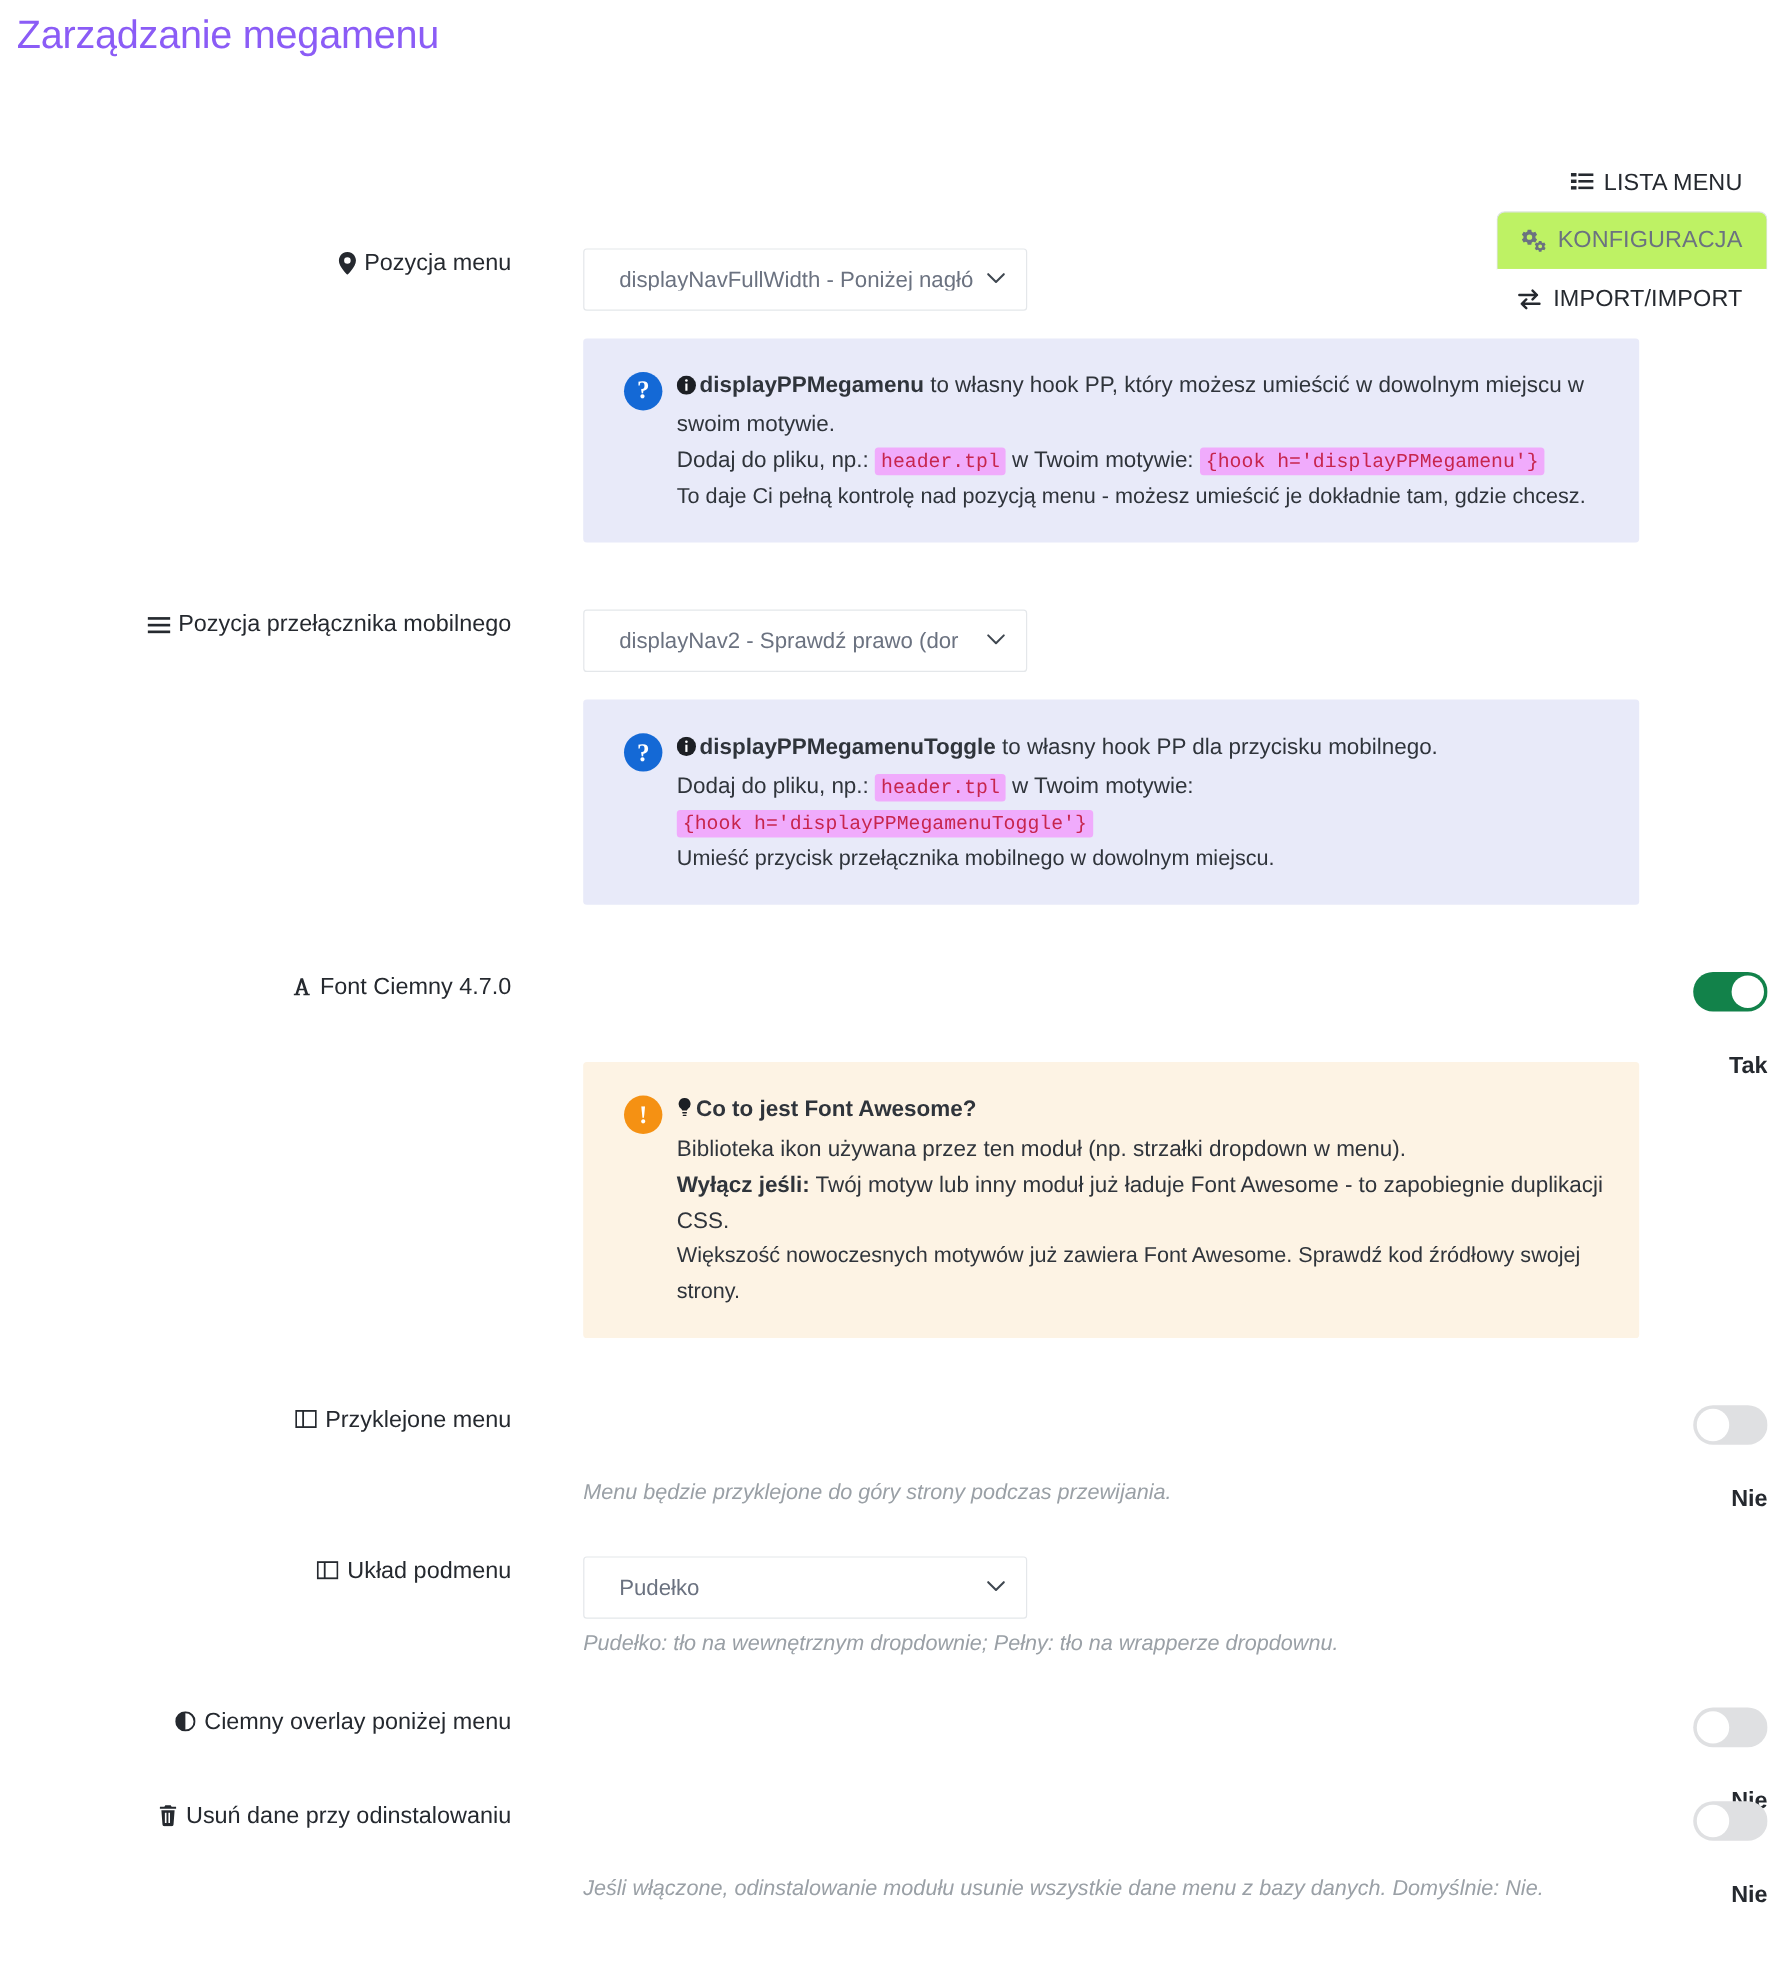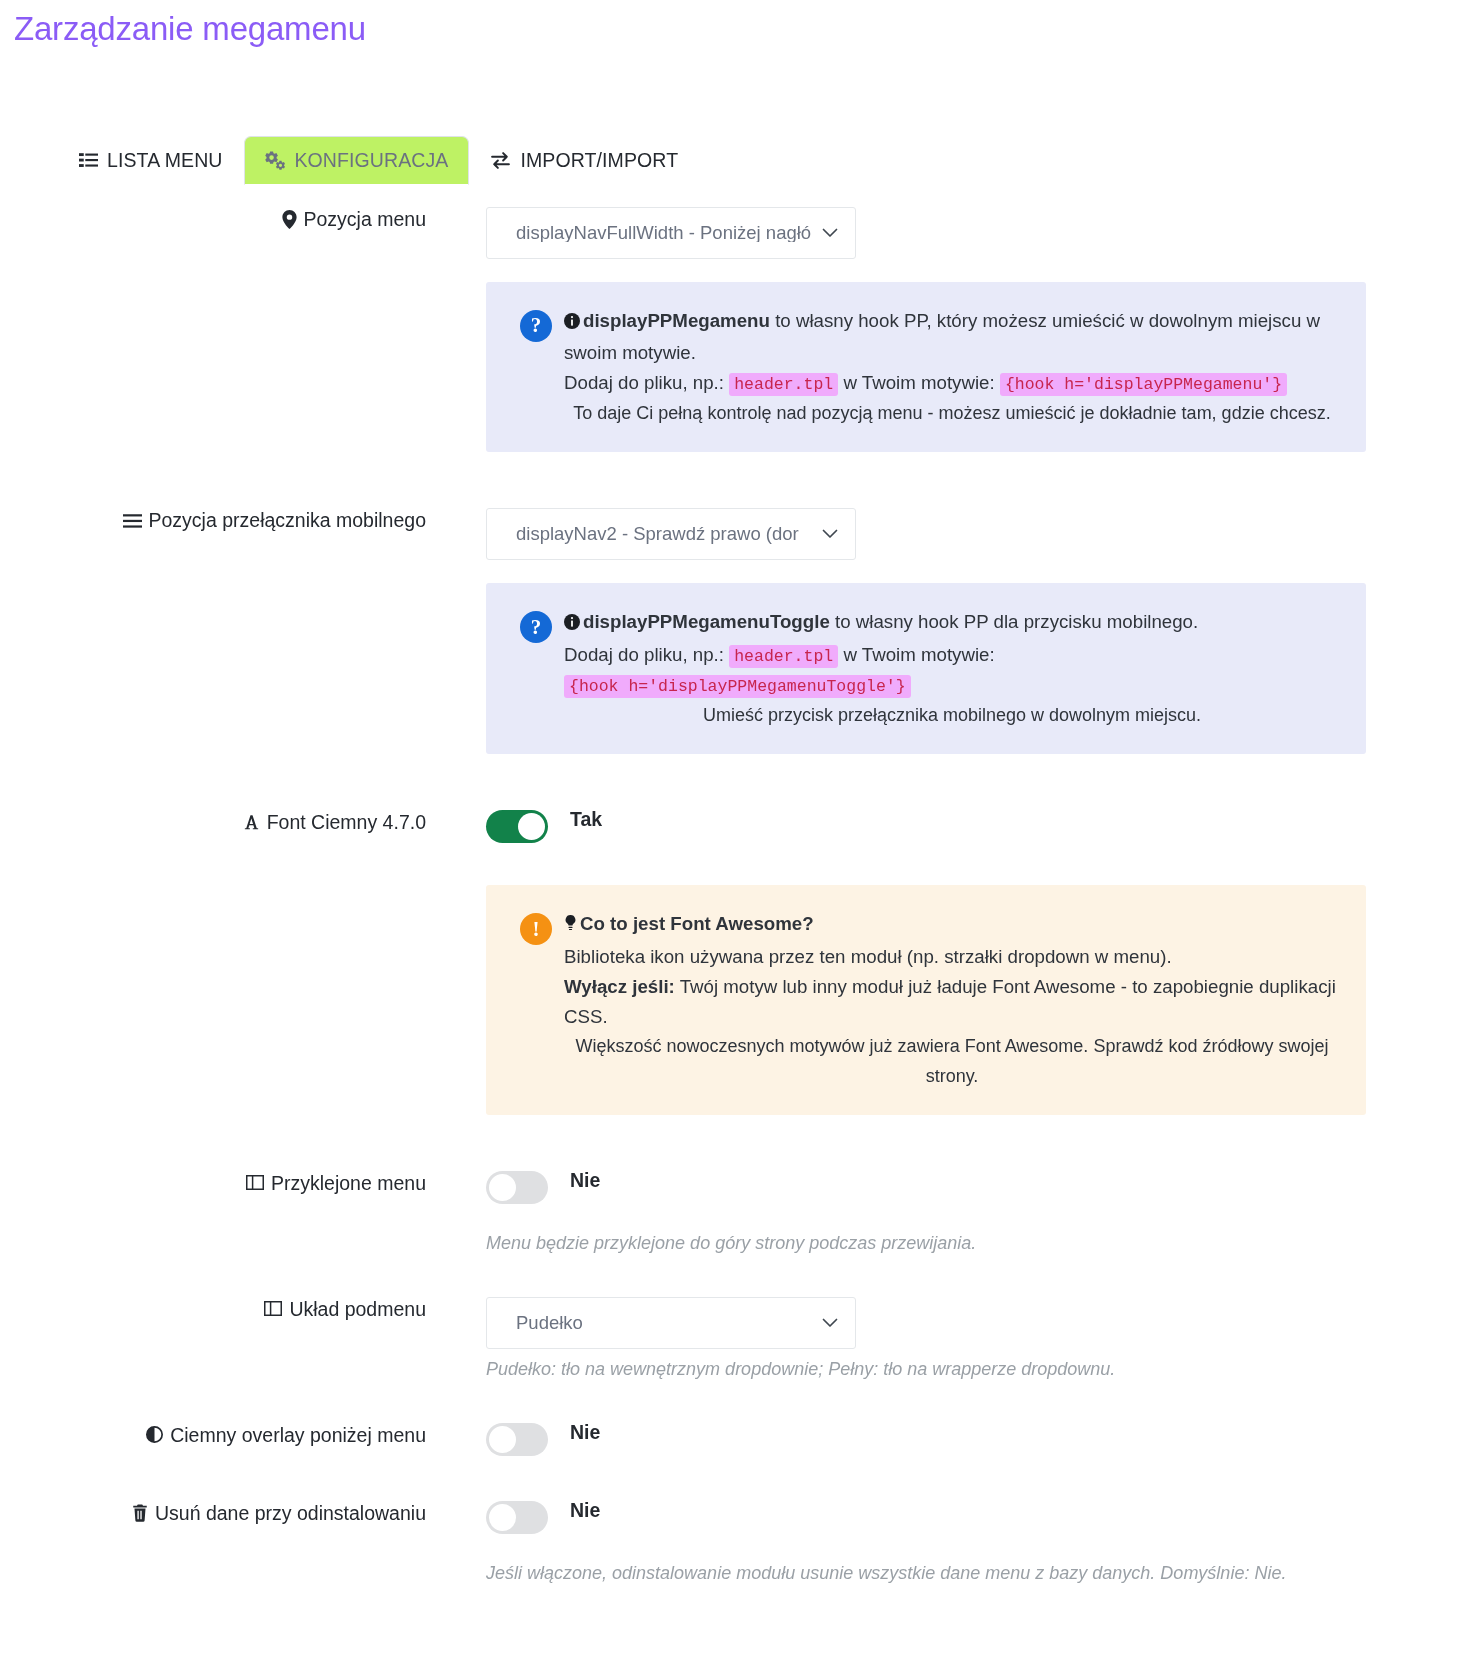"LISTA MENU" .tabs { flex-direction: none -> column; padding-left: 58px -> 24px }
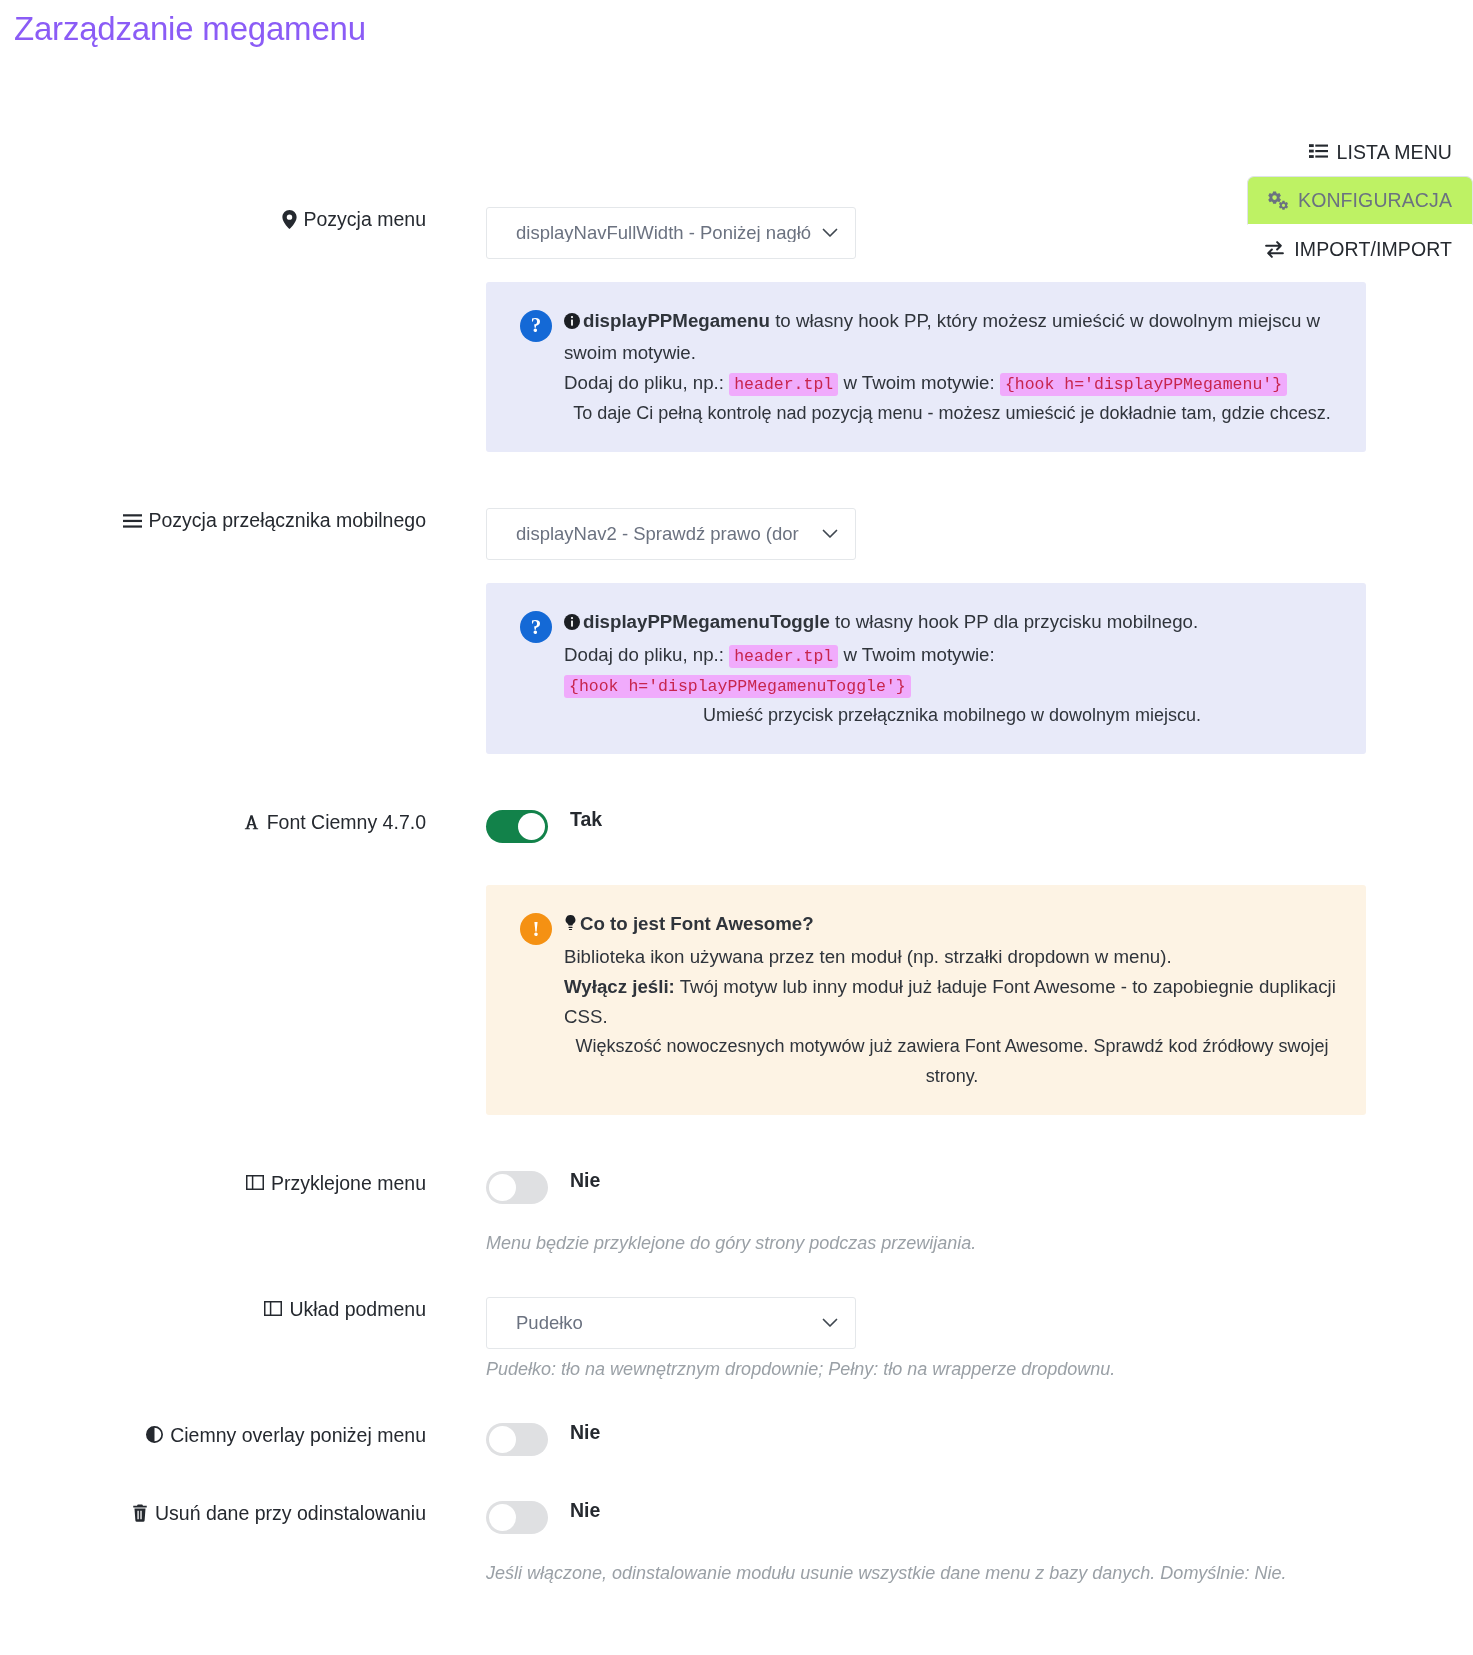"To daje Ci pełną kontrolę" .small-note { text-align: center -> none }
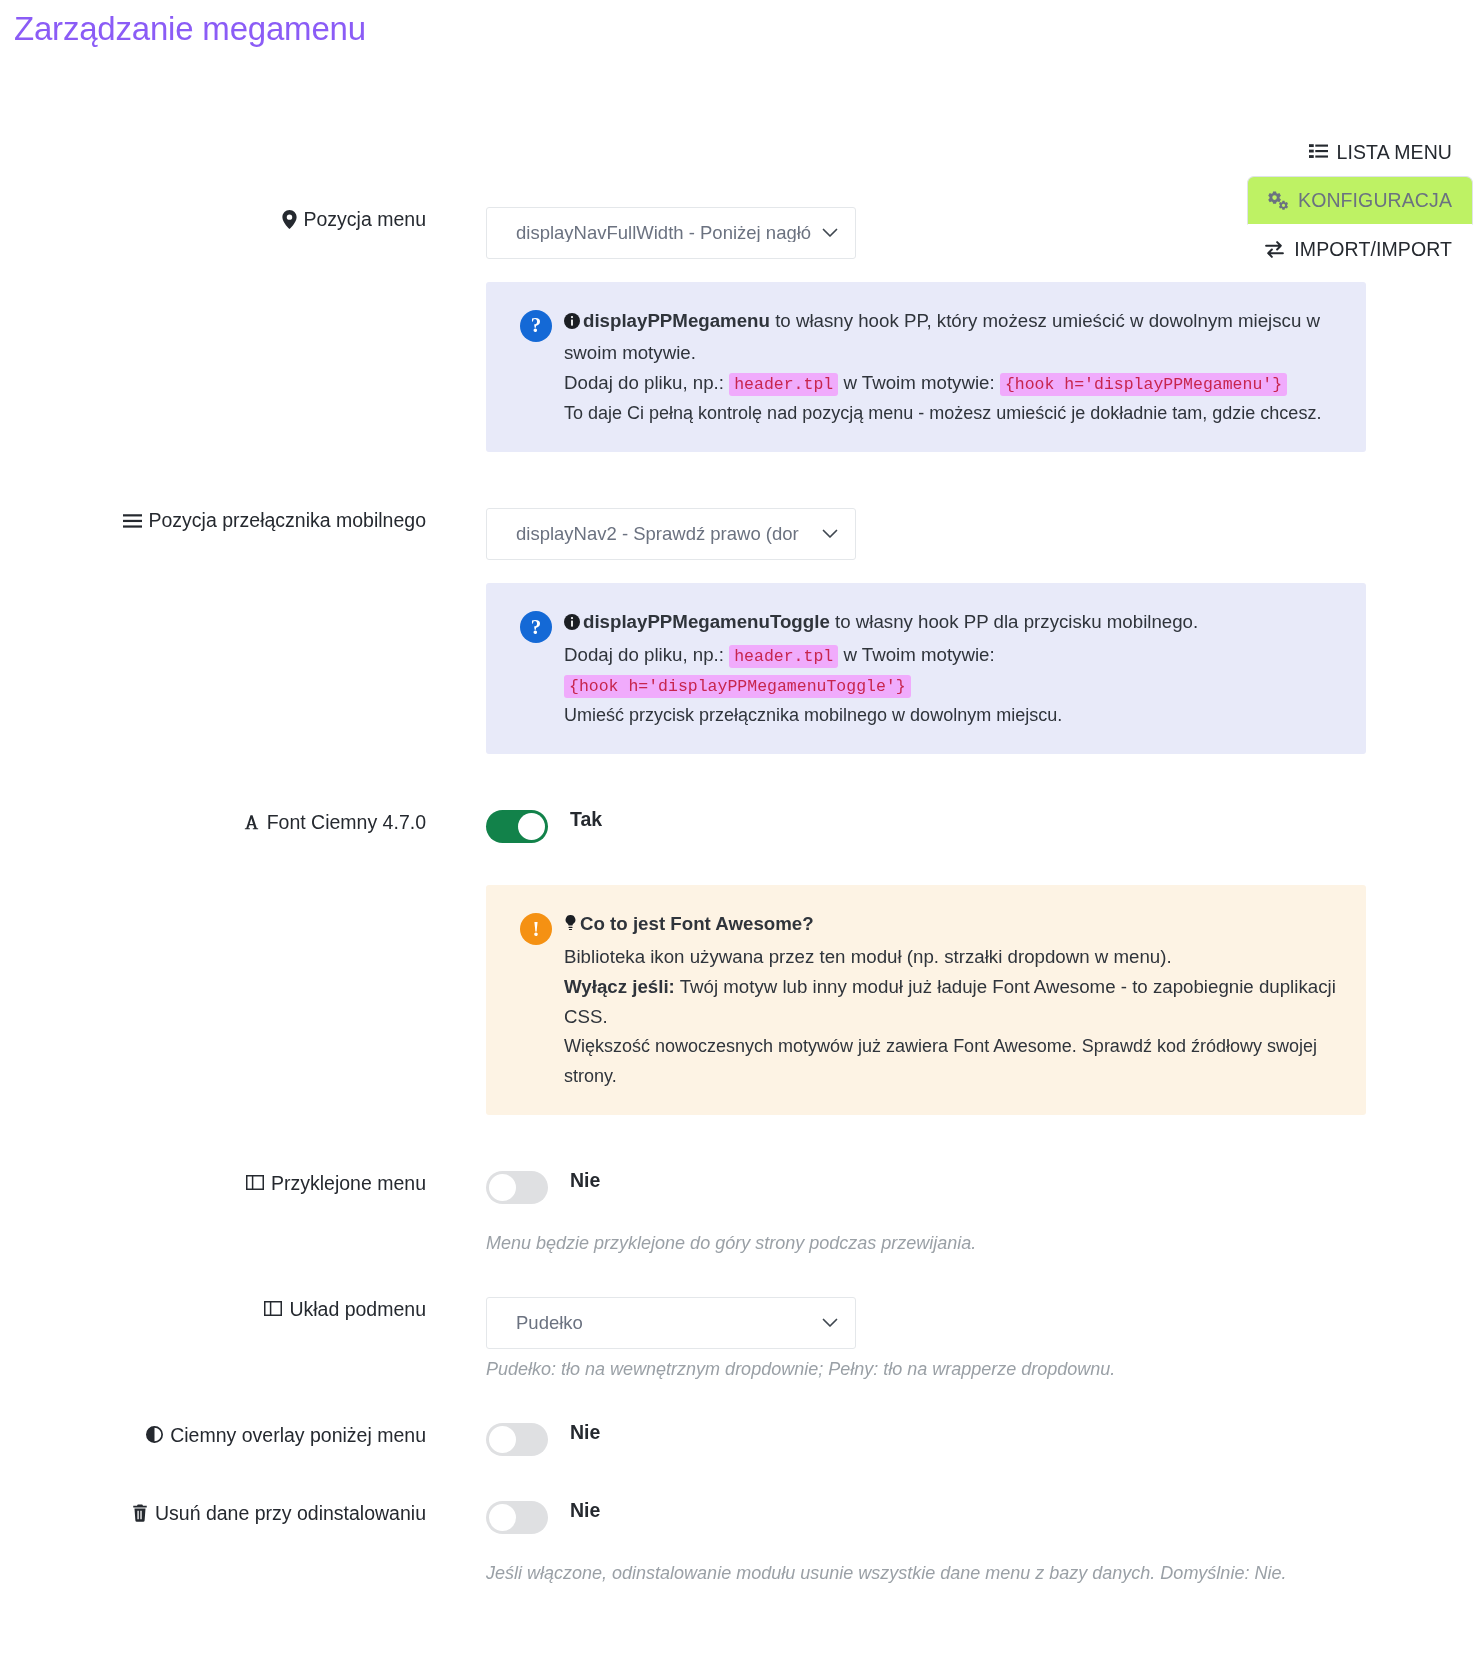"Tak" .switch-wrap { align-items: flex-start -> flex-end; flex-direction: none -> column; gap: 22px -> 36px }
